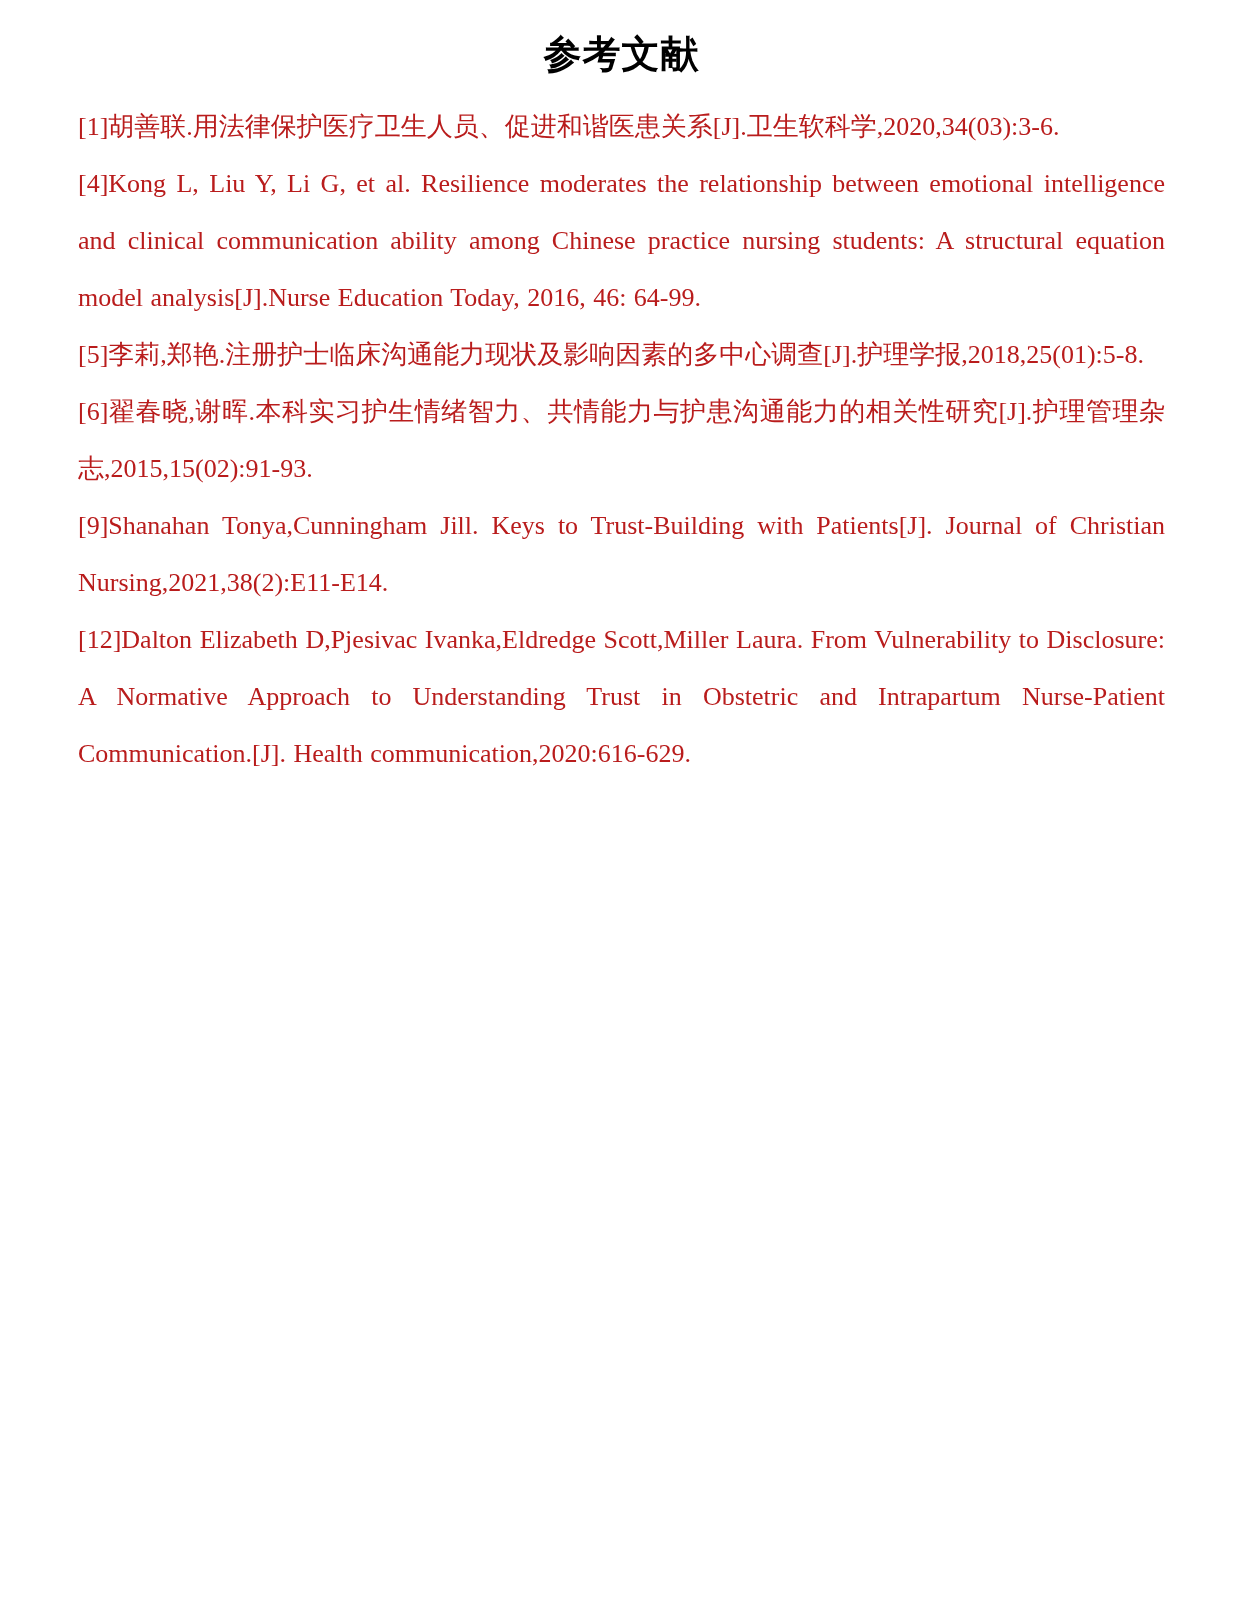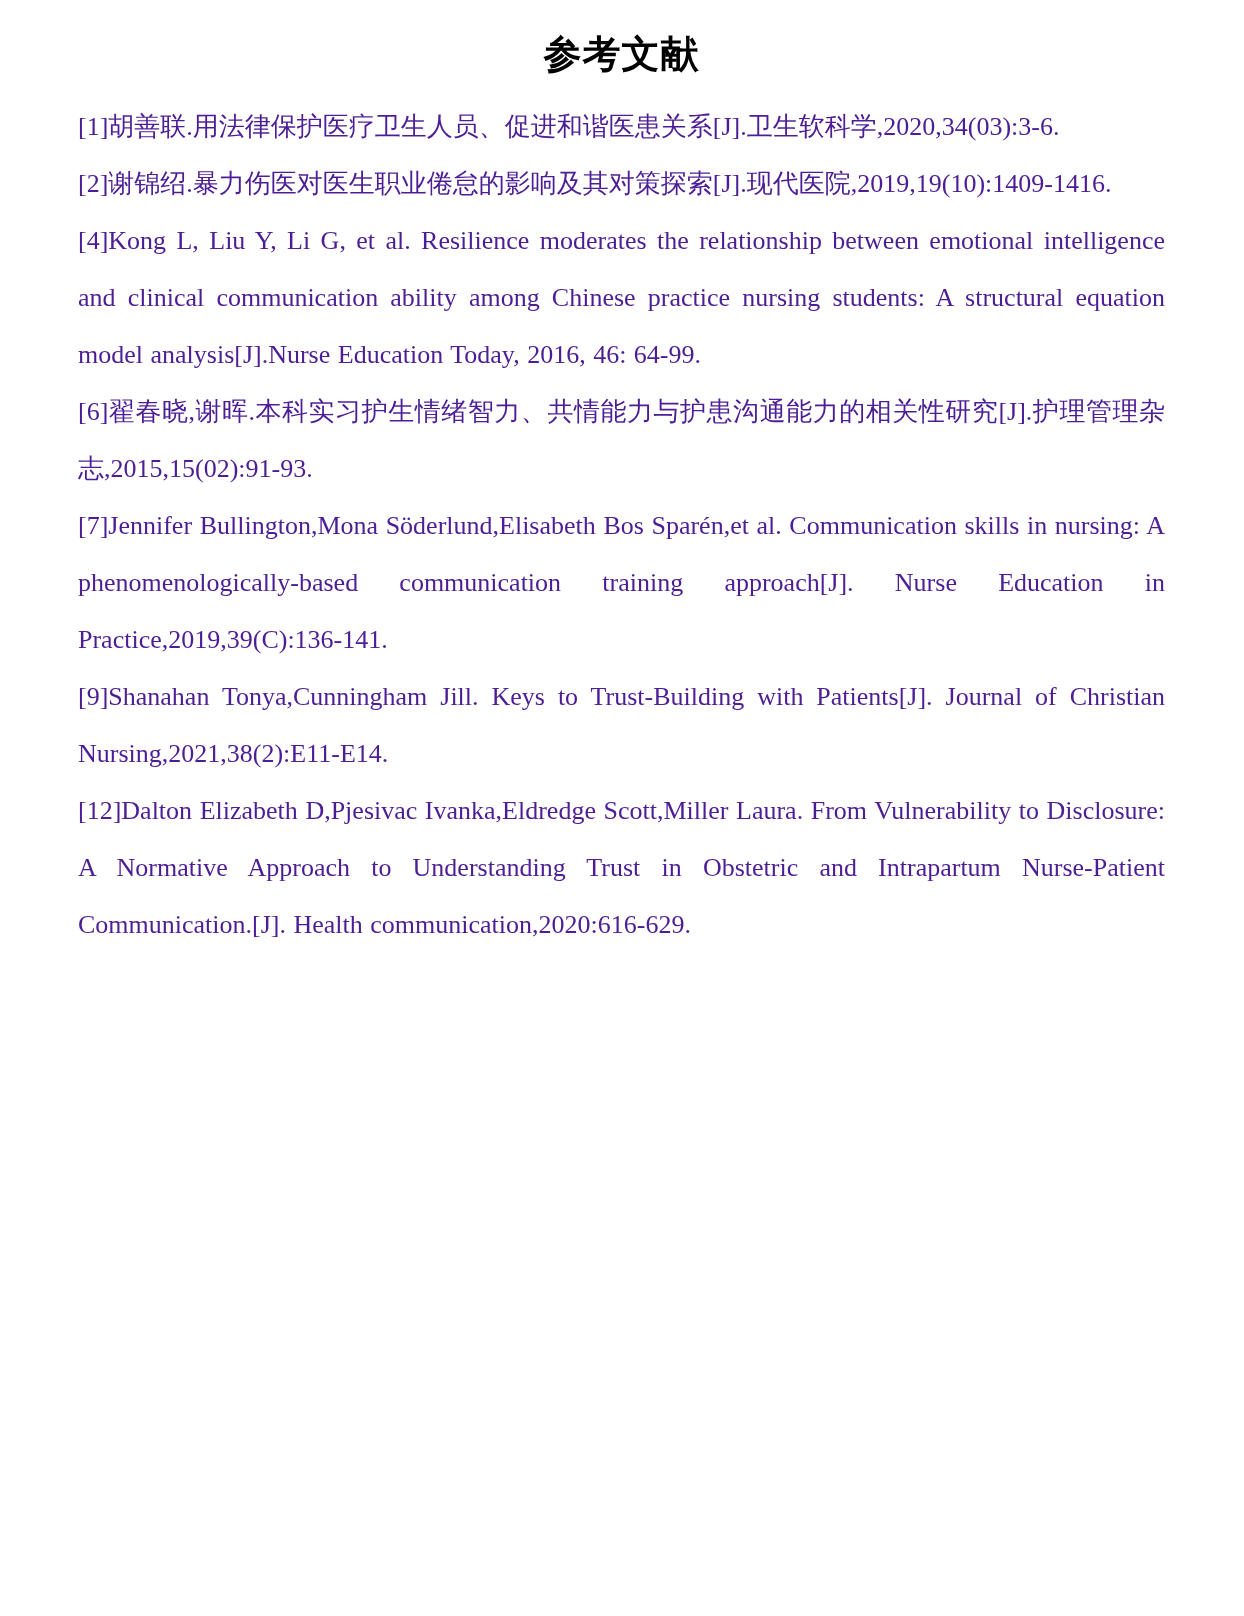"[1]胡善联.用法律保护医疗卫生人员、促进和谐医患关系[J].卫生软科学,202" .references { color: #4c1d95 -> #b91c1c }
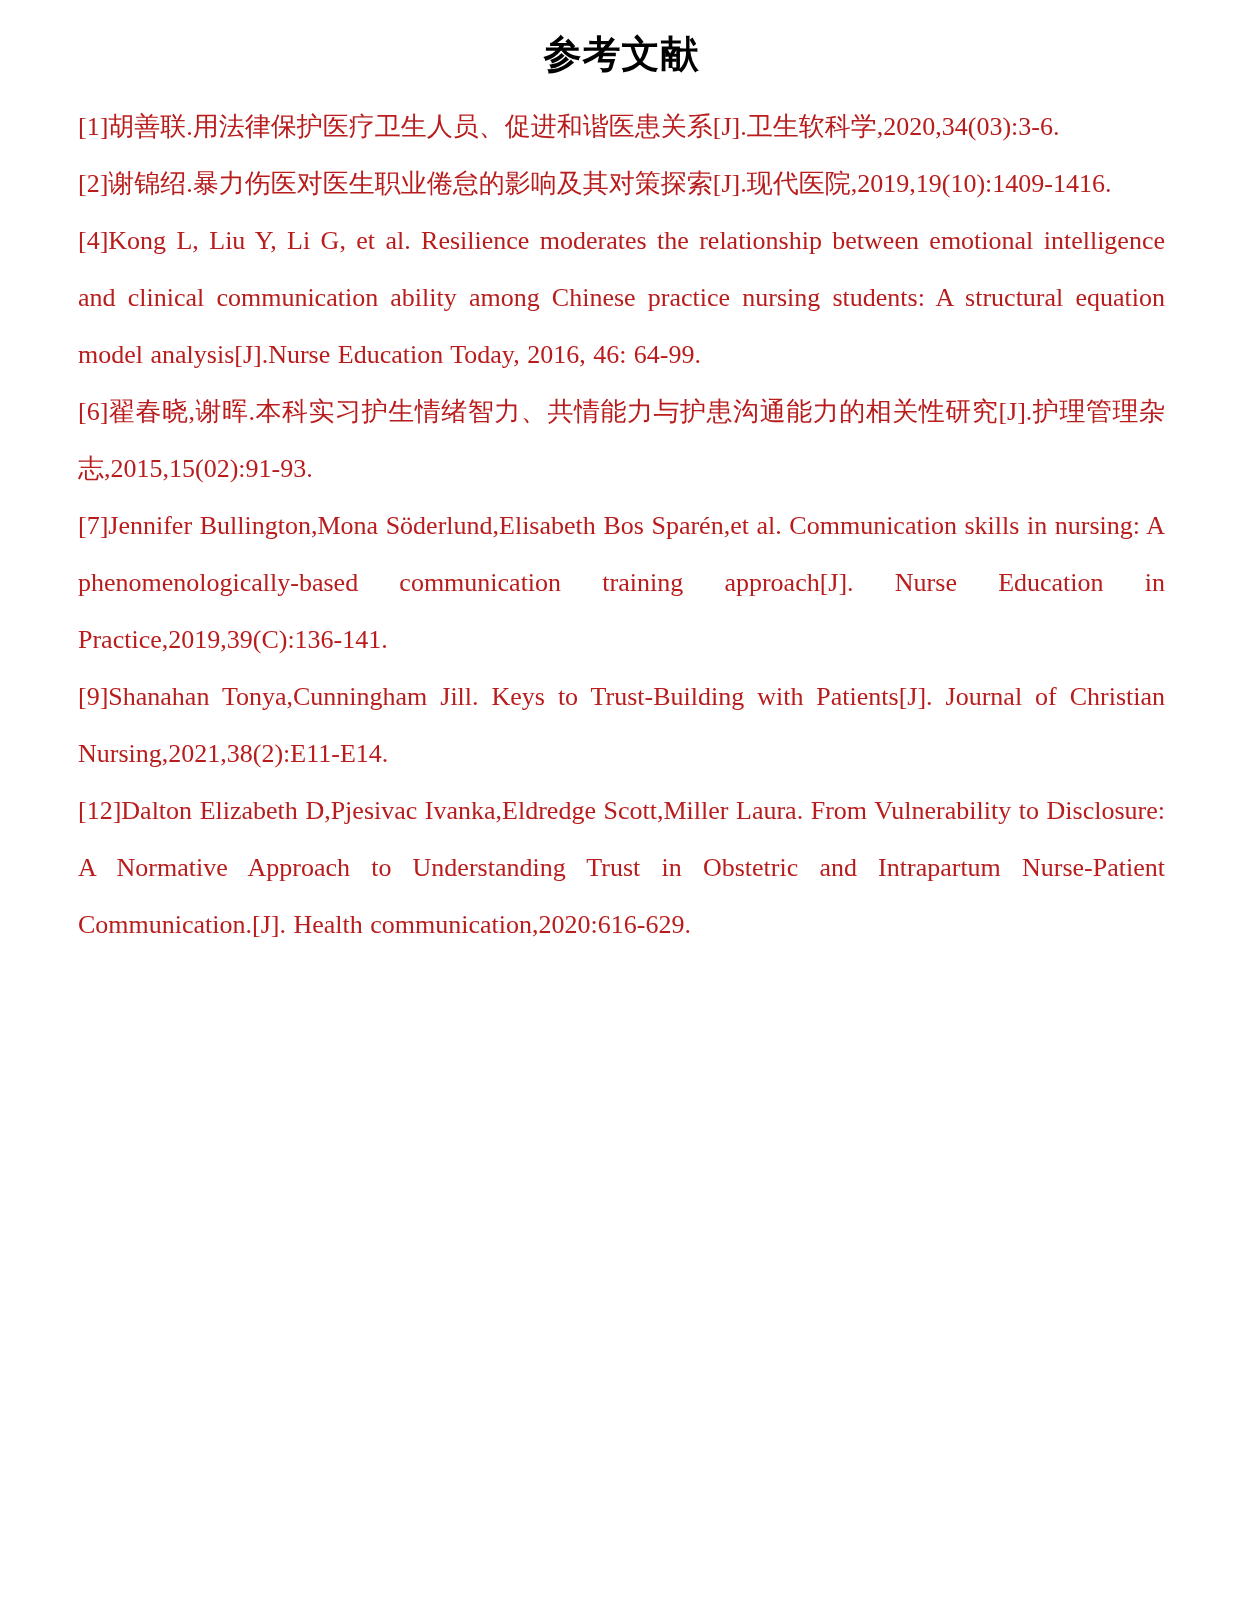"[2]谢锦绍.暴力伤医对医生职业倦怠的影响及其对策探索[J].现代医院,2019" p.reference { html: <p>[2]谢锦绍.暴力伤医对医生职业倦怠的影响及其对策探索[J].现代医院,2019,19(10):1409-1416.</p> -> none }
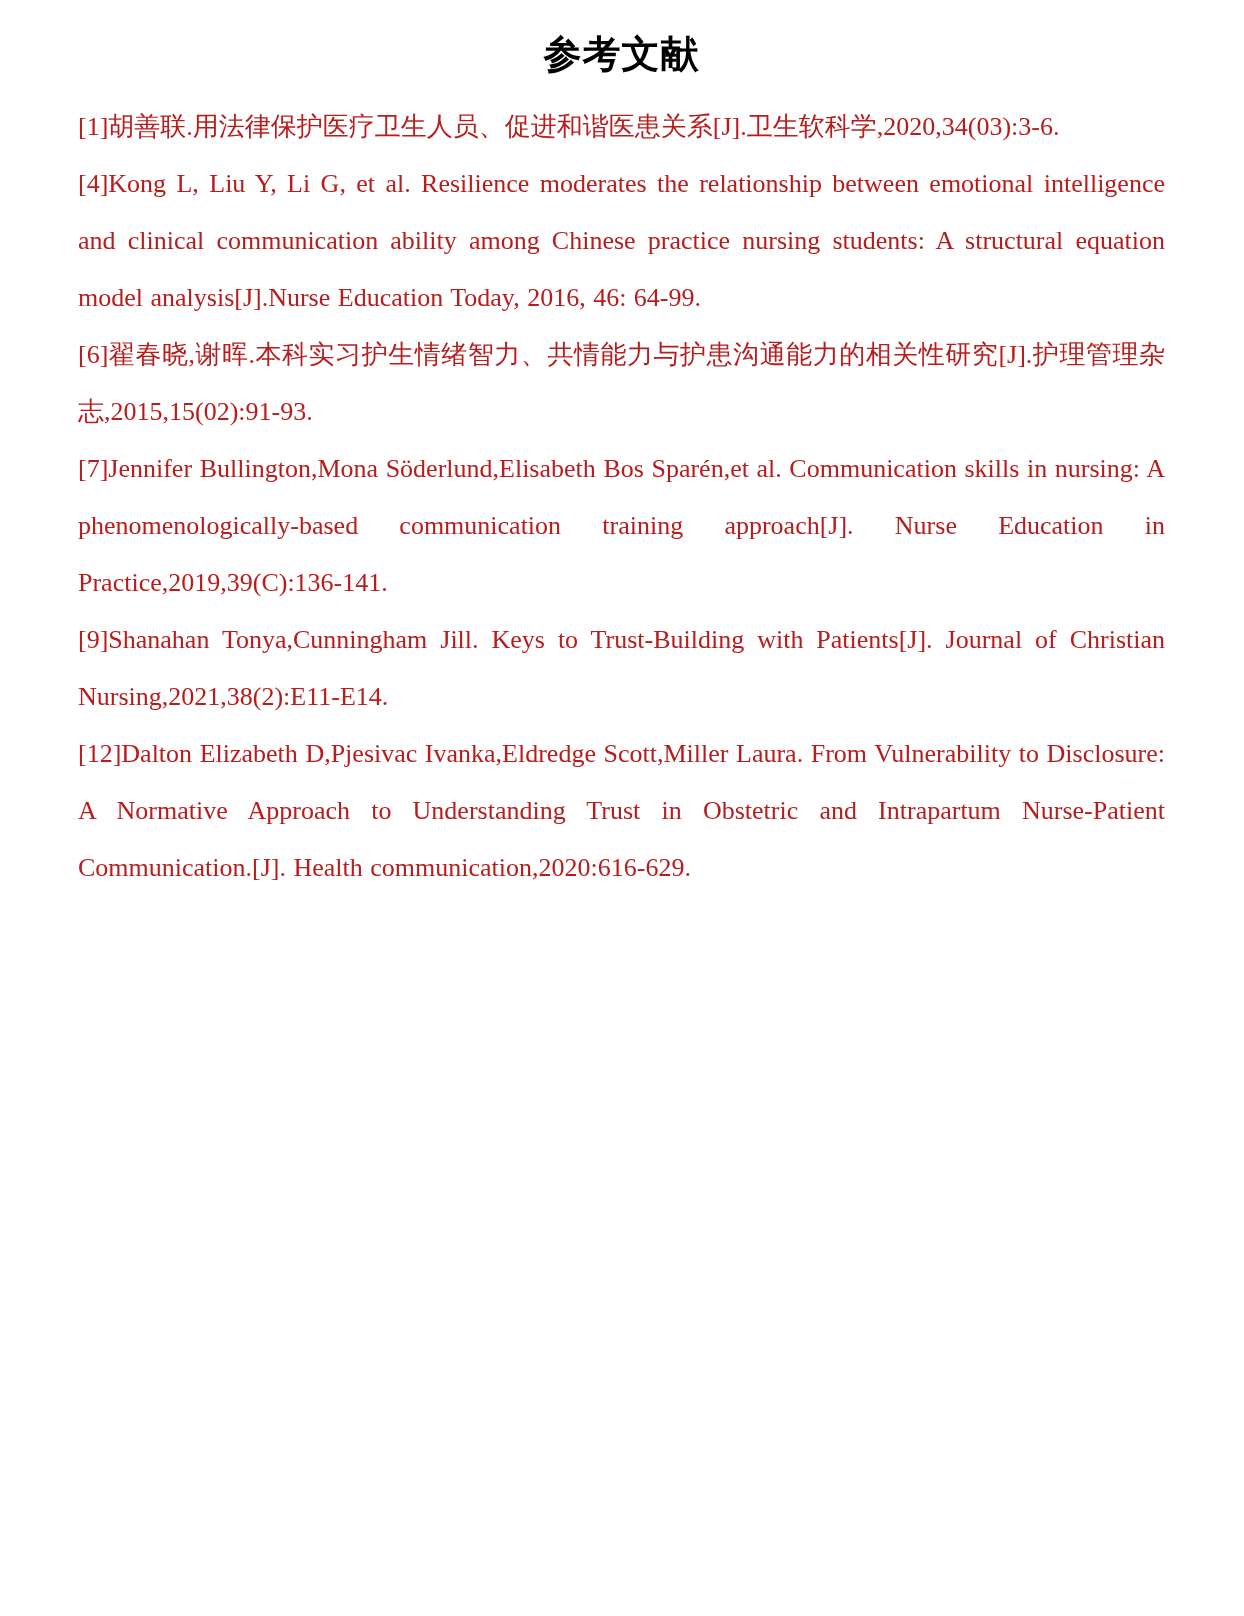"[5]李莉,郑艳.注册护士临床沟通能力现状及影响因素的多中心调查[J].护理学报" p.reference { html: none -> <p>[5]李莉,郑艳.注册护士临床沟通能力现状及影响因素的多中心调查[J].护理学报,2018,25(01):5-8.</p> }
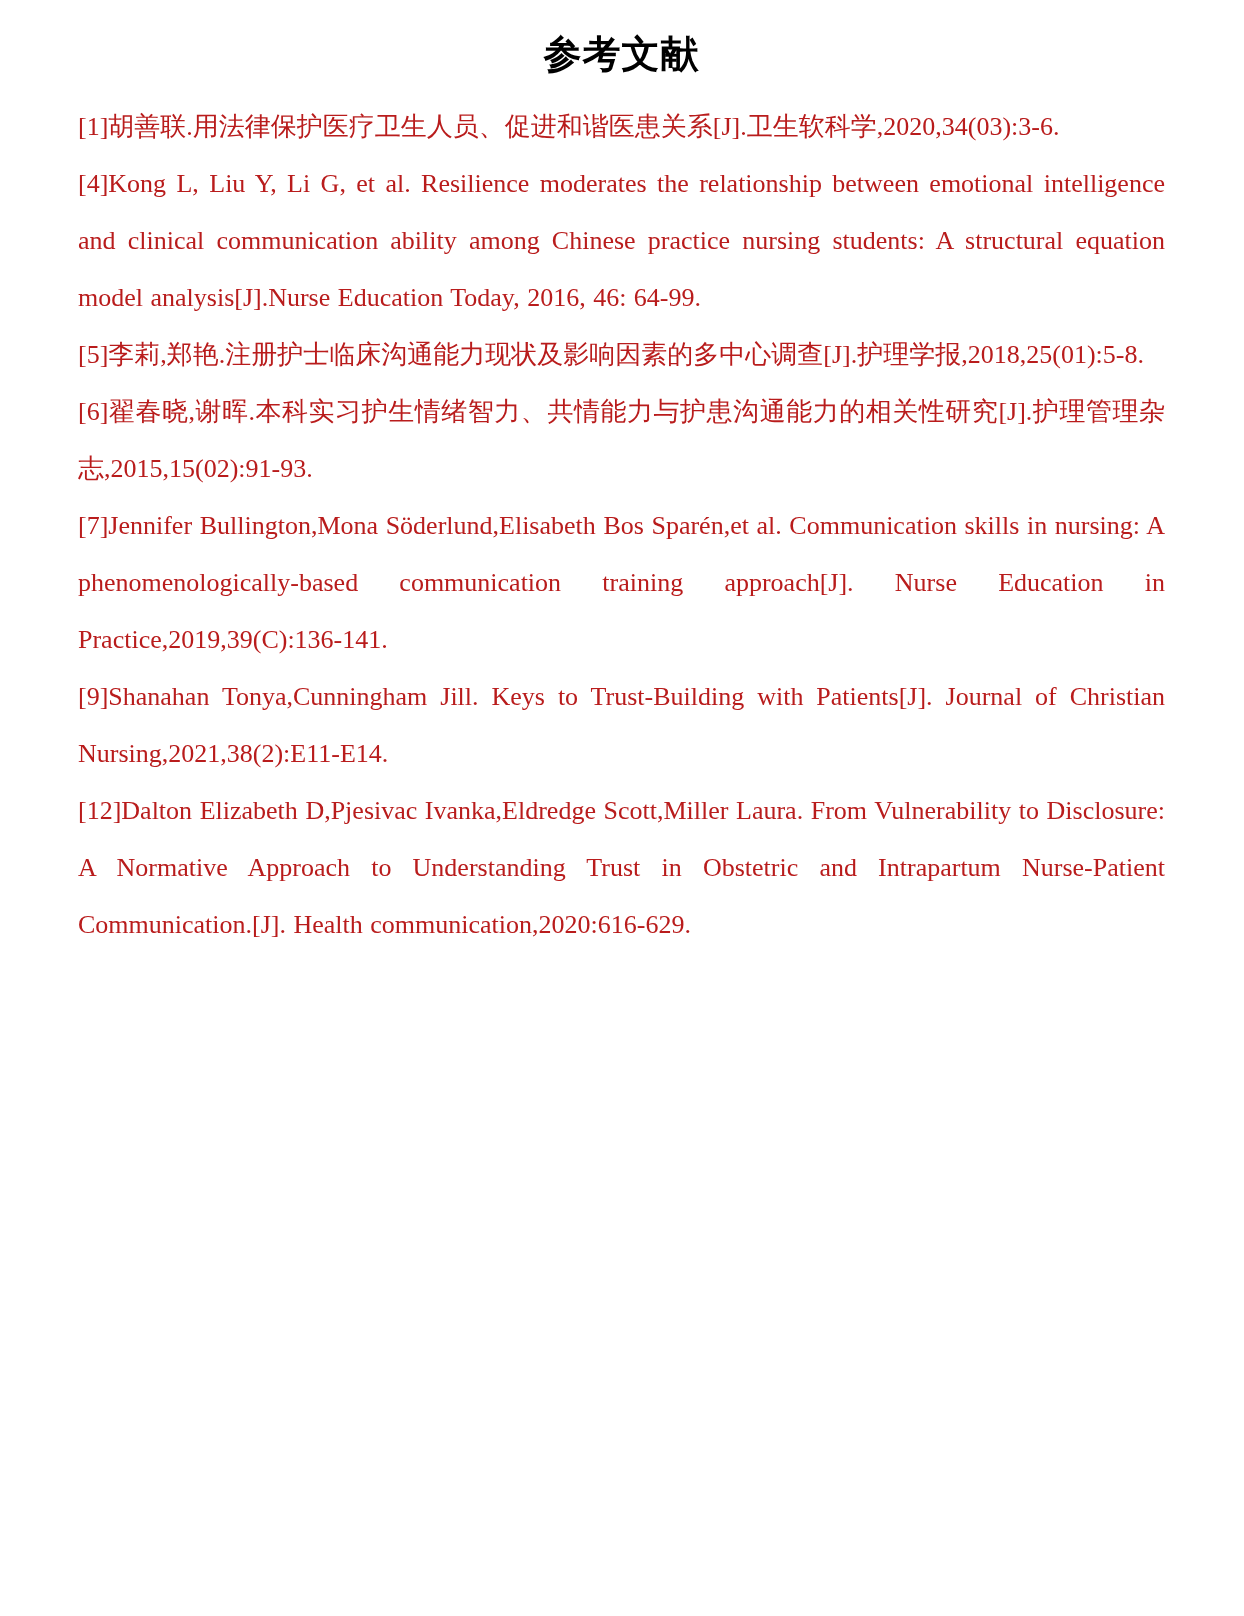"[7]Jennifer Bullington,Mona" p.reference { html: <p>[7]Jennifer Bullington,Mona Söderlund,Elisabeth Bos Sparén,et al. Communication skills in nursing: A phenomenologically-based communication training approach[J]. Nurse Education in Practice,2019,39(C):136-141.</p> -> none }
